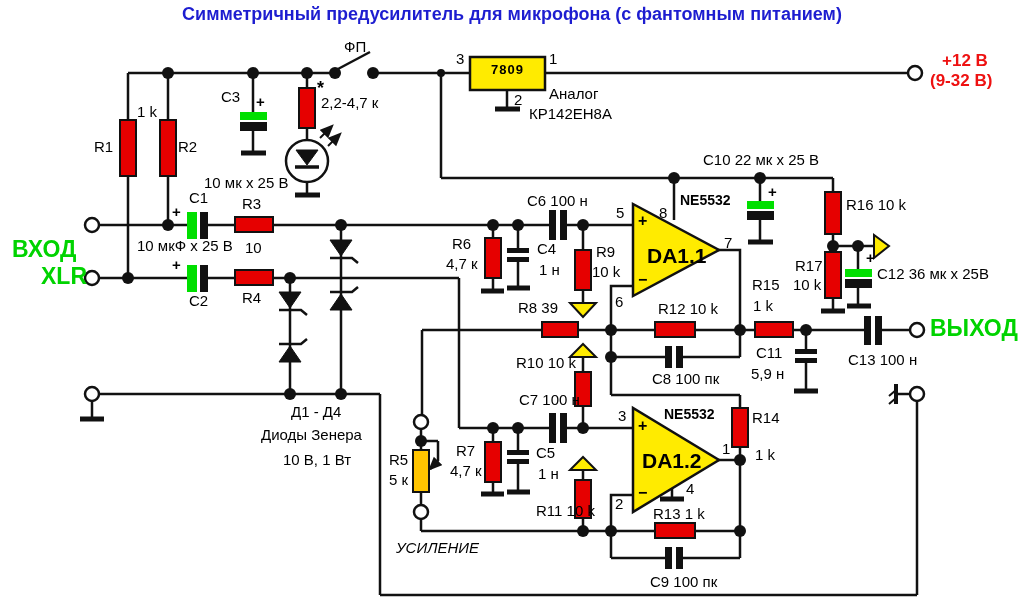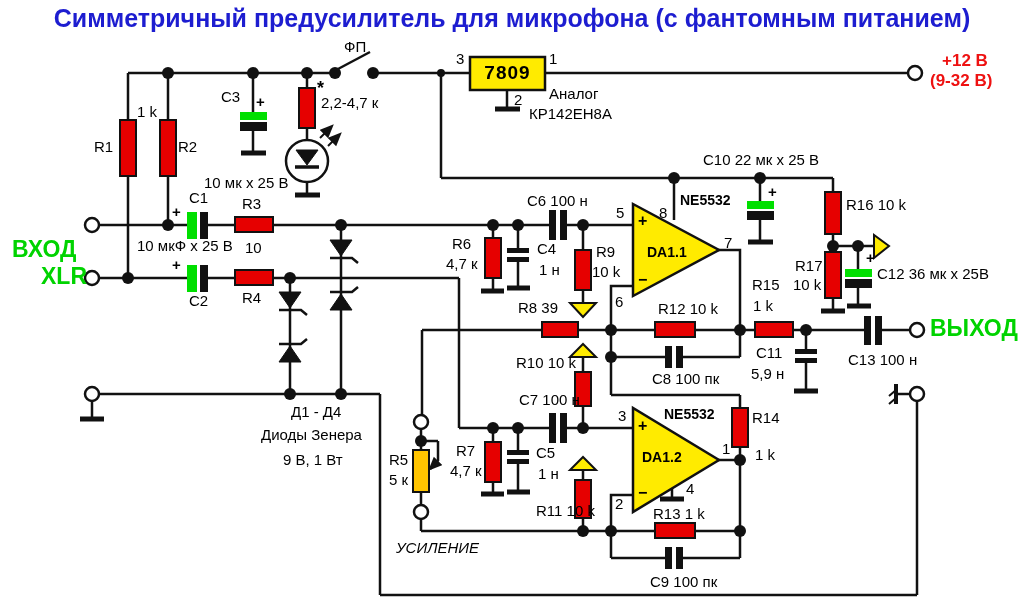"Симметричный предусилитель для микрофона" .title { font-size: 25px -> 18px }
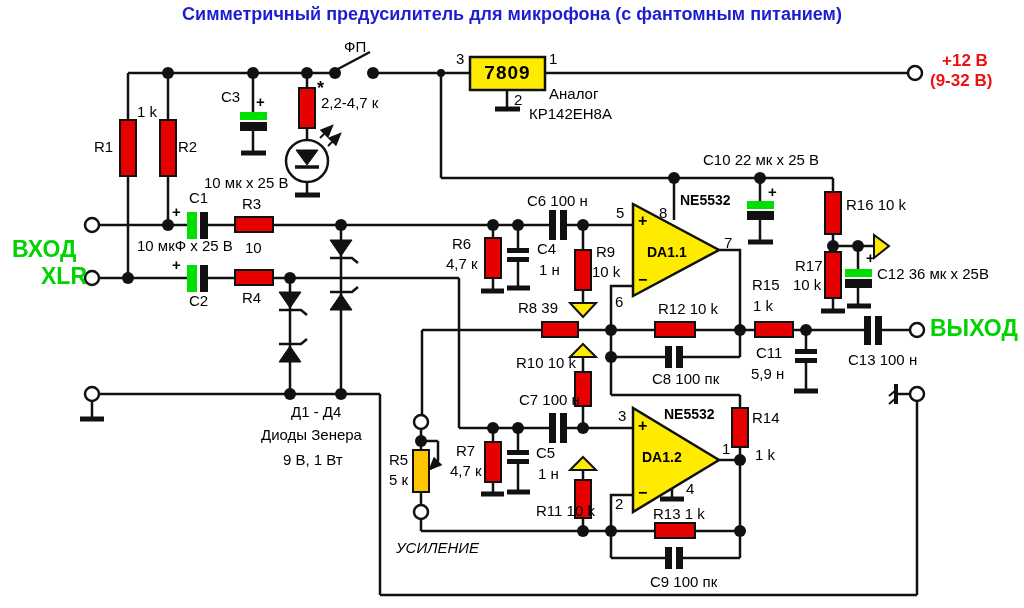"7809" .big { font-size: 19px -> 13px }
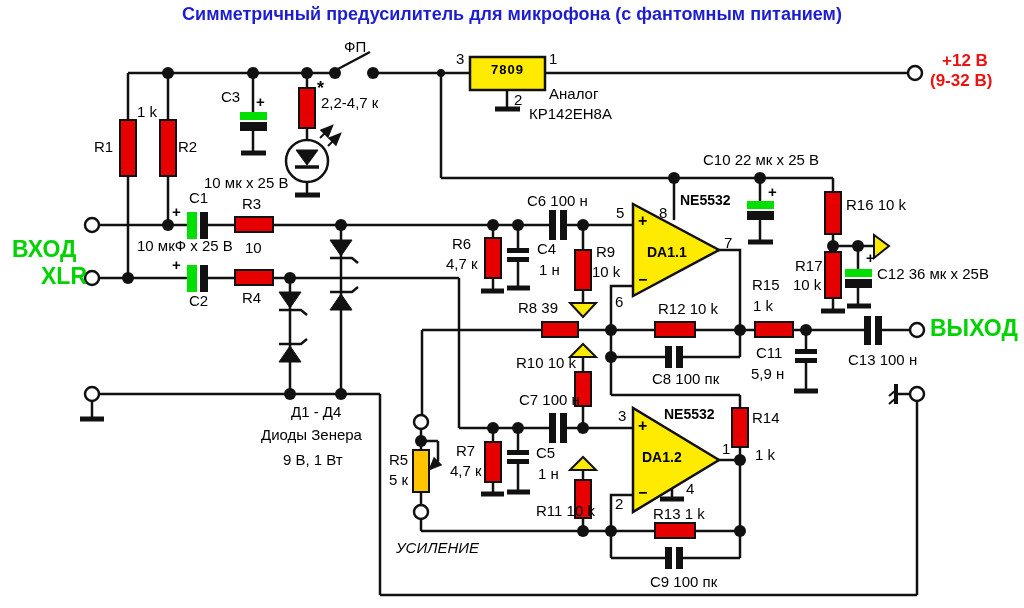"DA1.1" .da { font-size: 14px -> 21px }
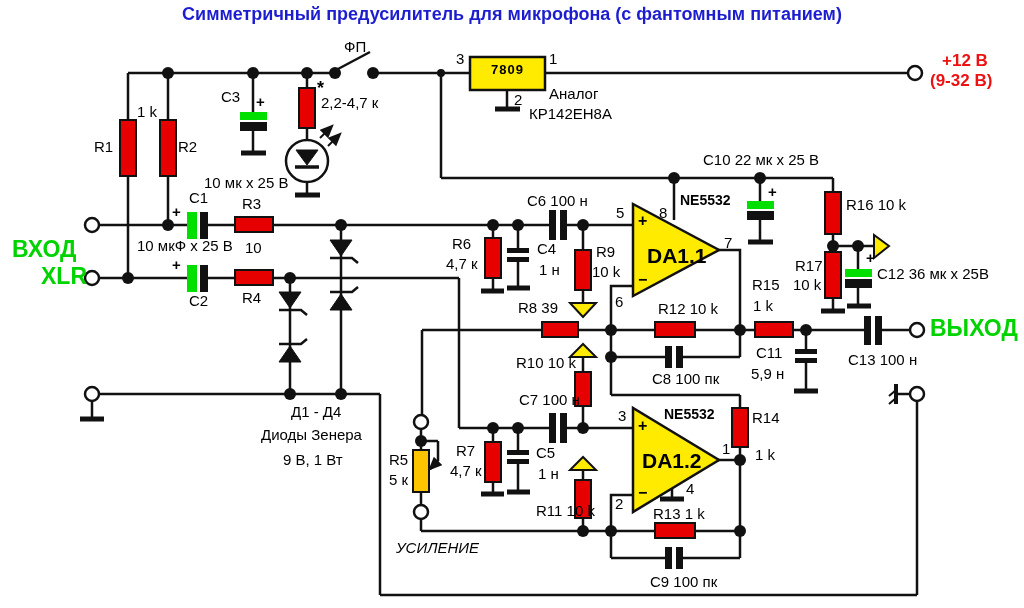"9 В, 1 Вт" div.lbl { text: 9 -> 10 }
